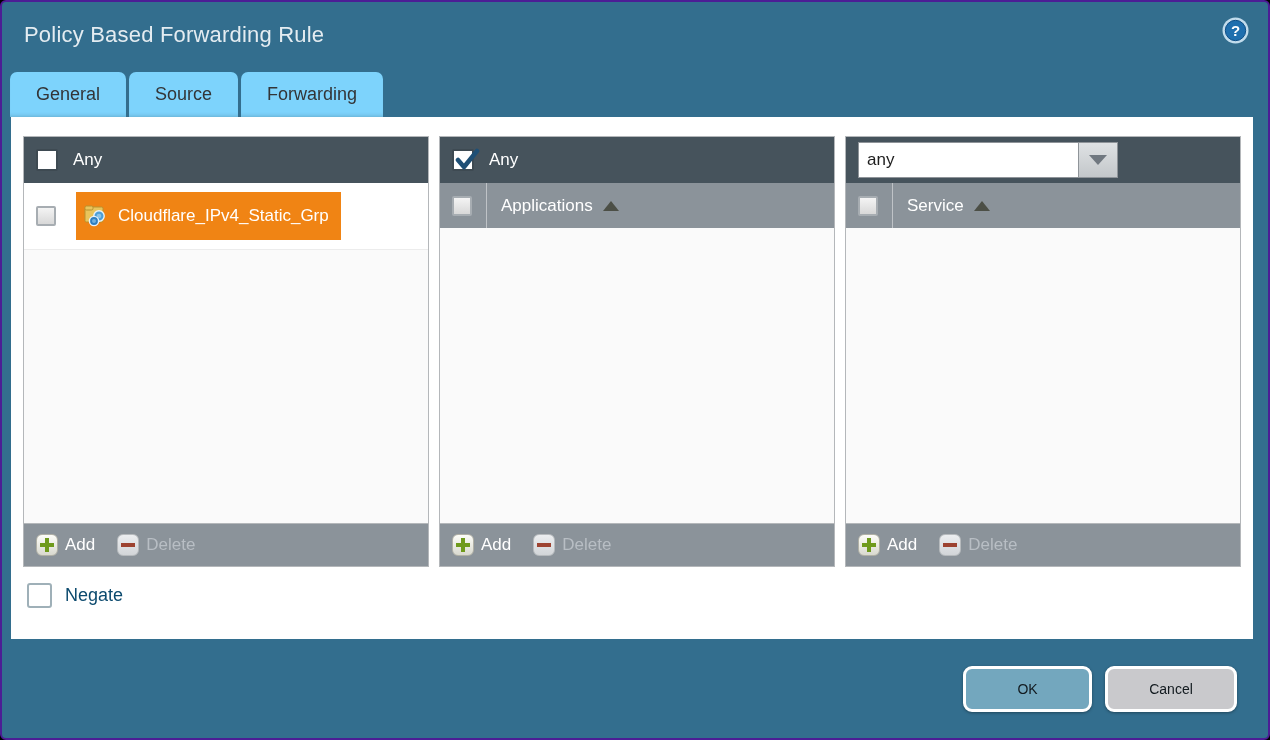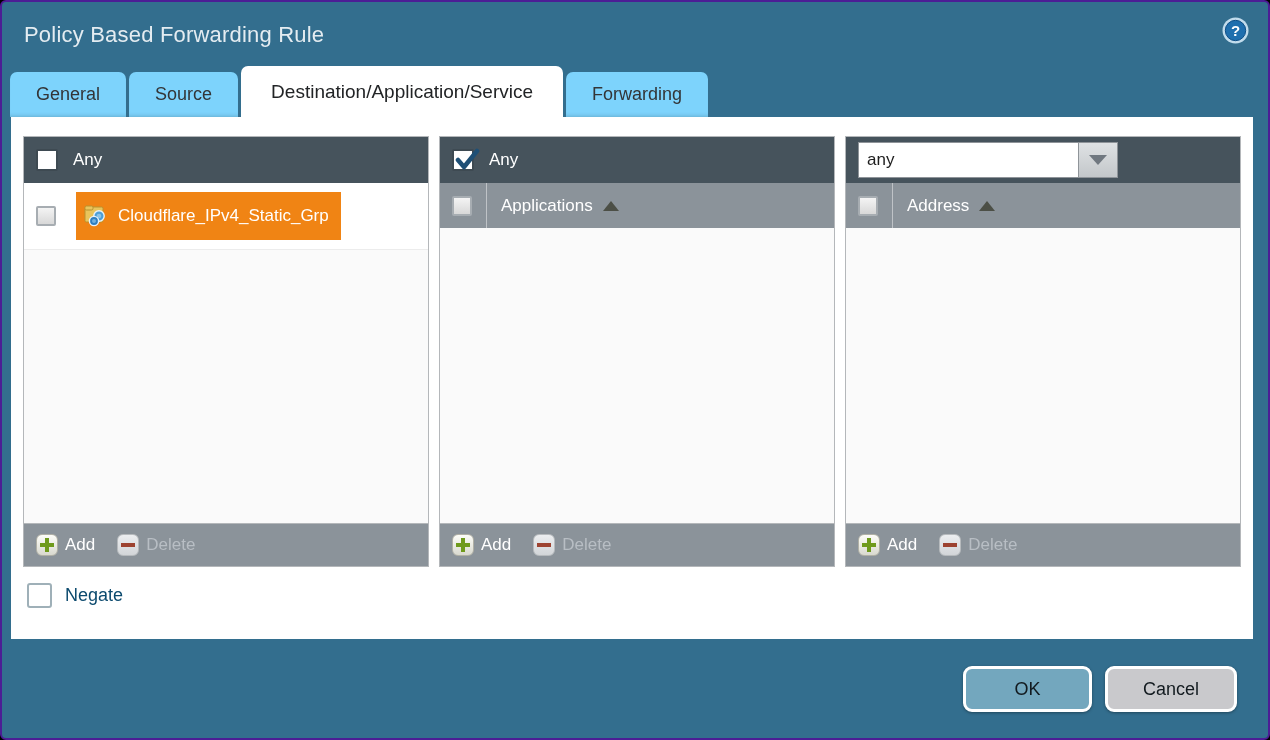"Destination/Application/Service" div.tab { html: <div>Destination/Application/Service</div> -> none }
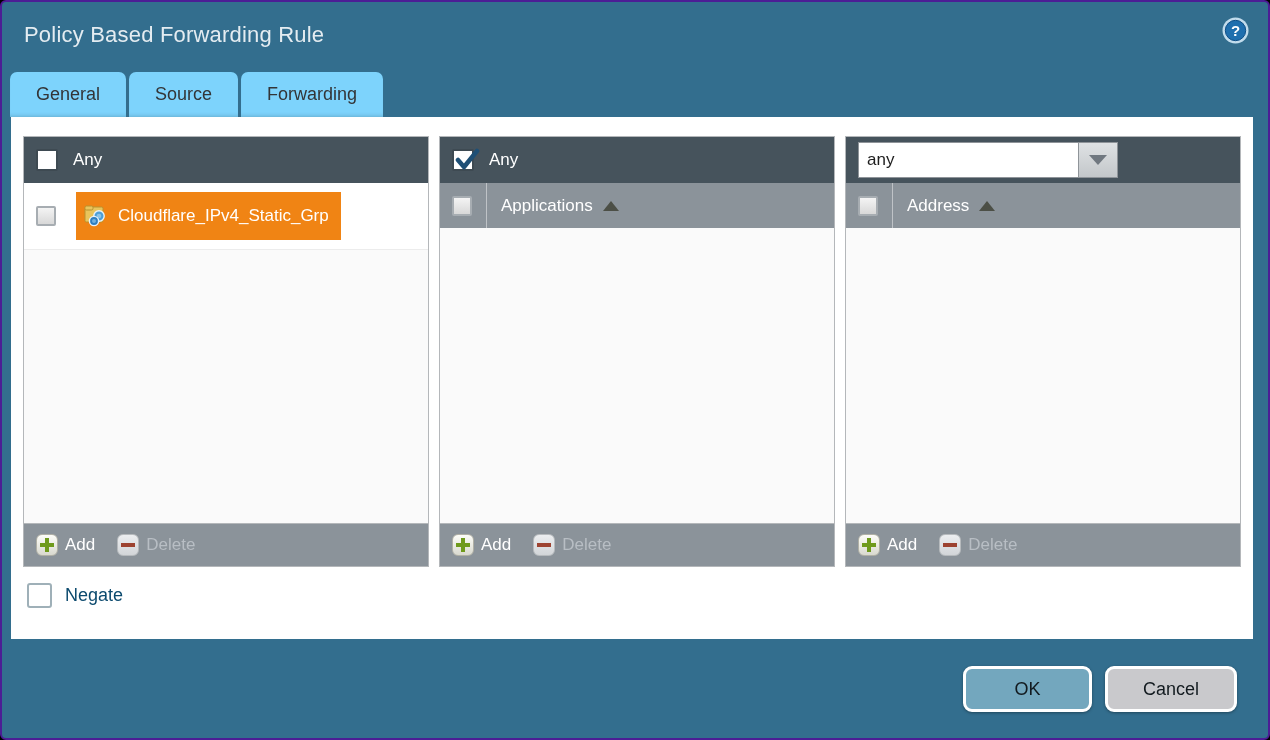"Address" span.hdr-label { text: Address -> Service }
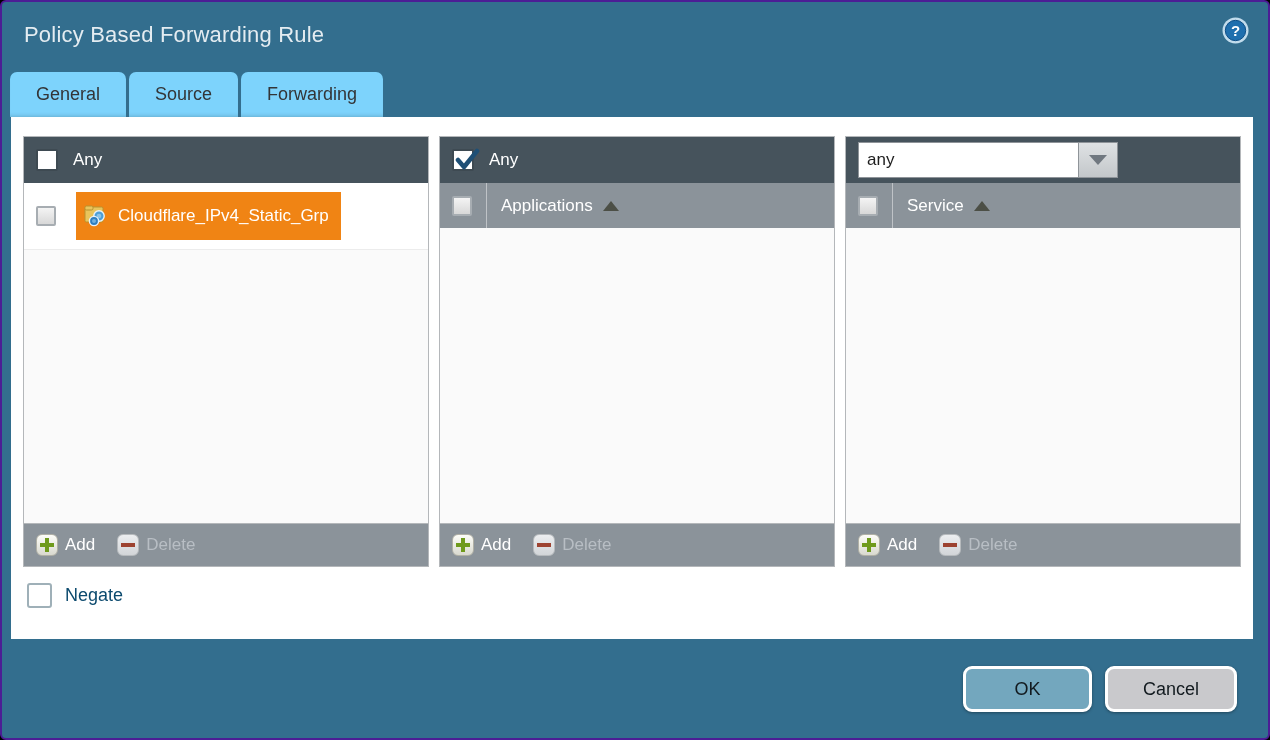"OK" .btn { font-size: 18px -> 14px }
